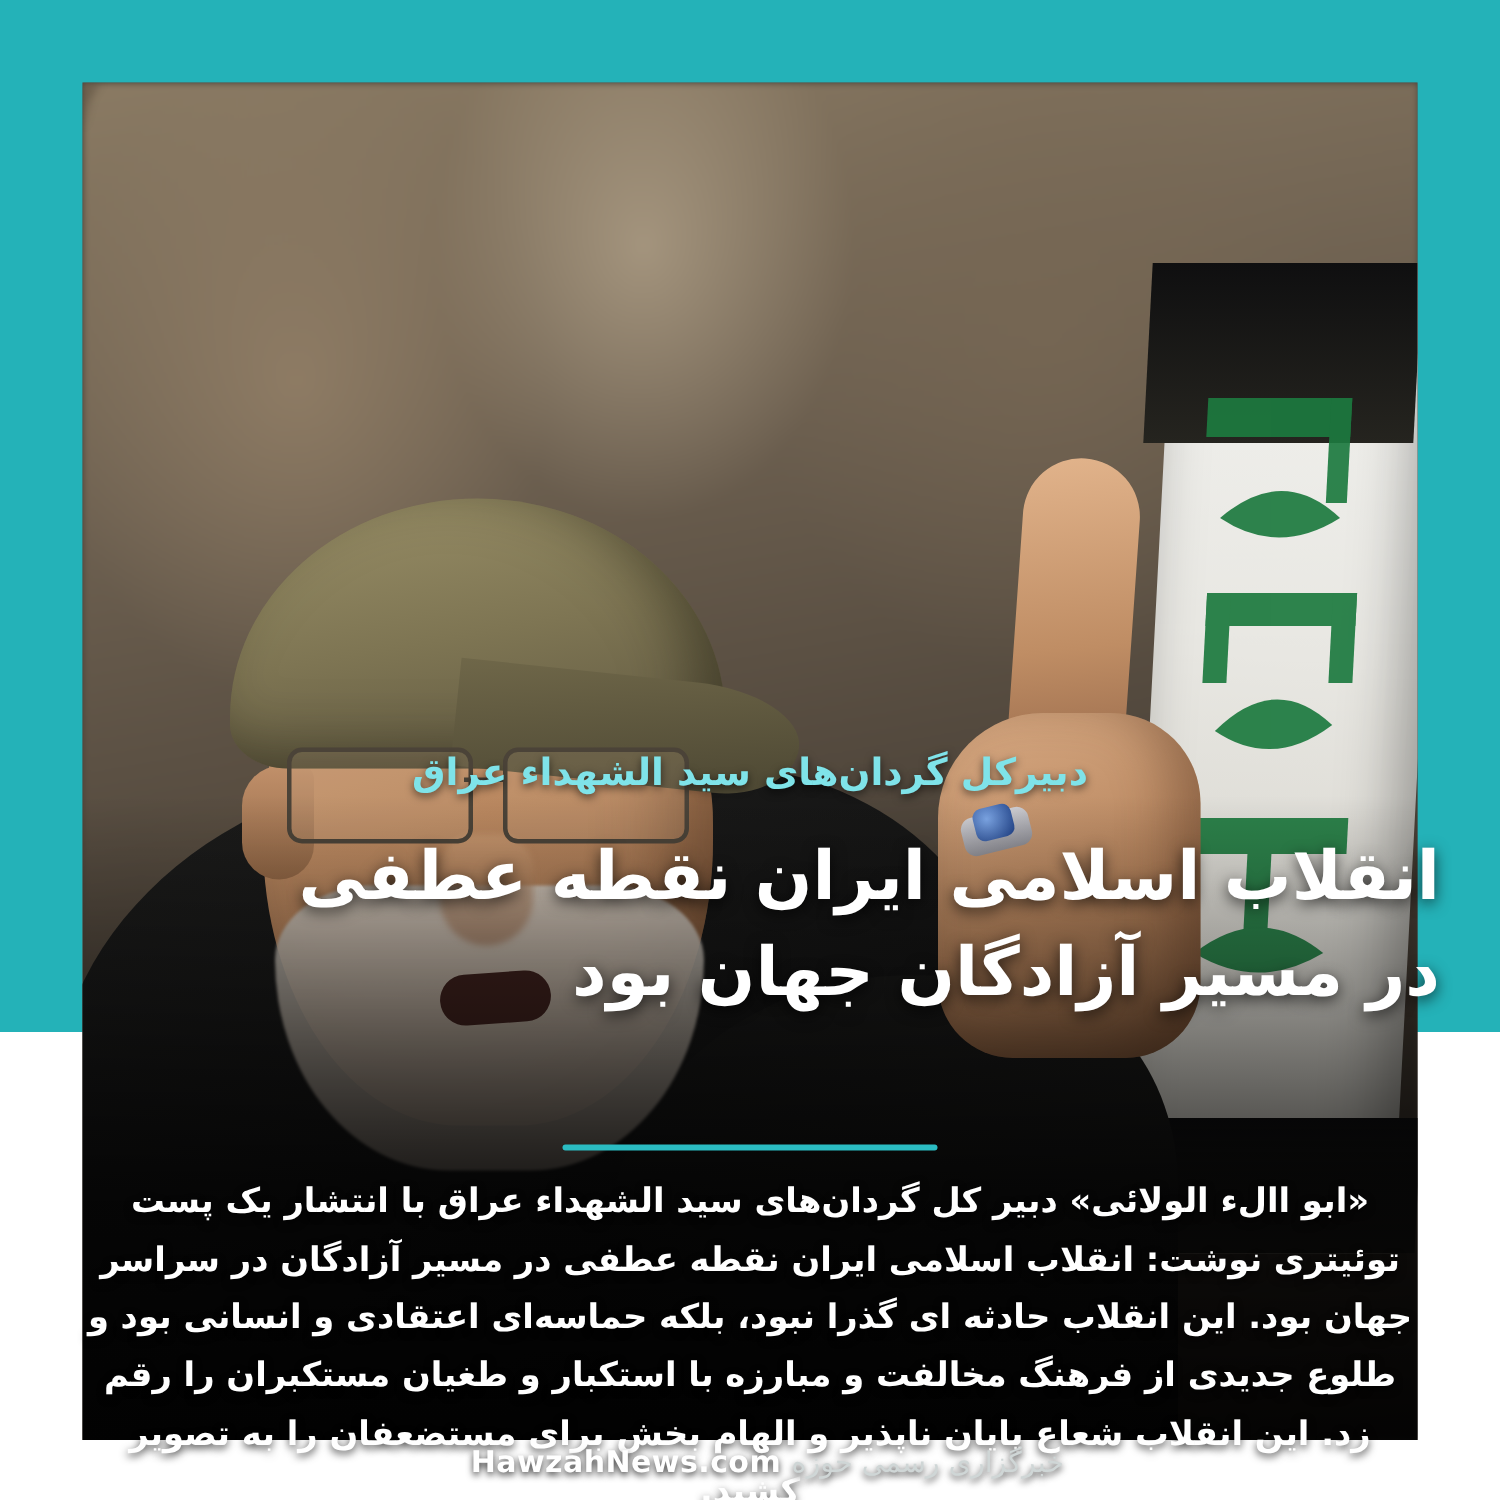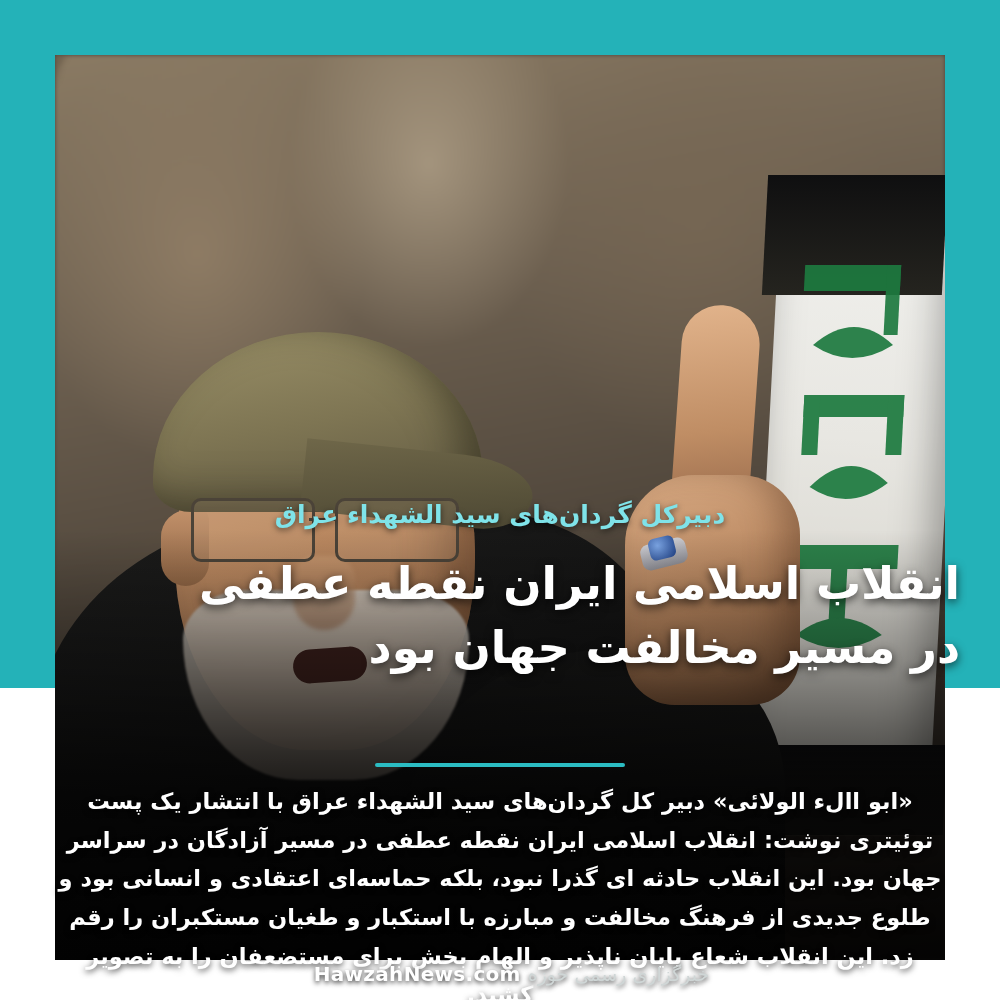"در مسیر مخالفت جهان بود" span.l2 { text: مخالفت -> آزادگان }
